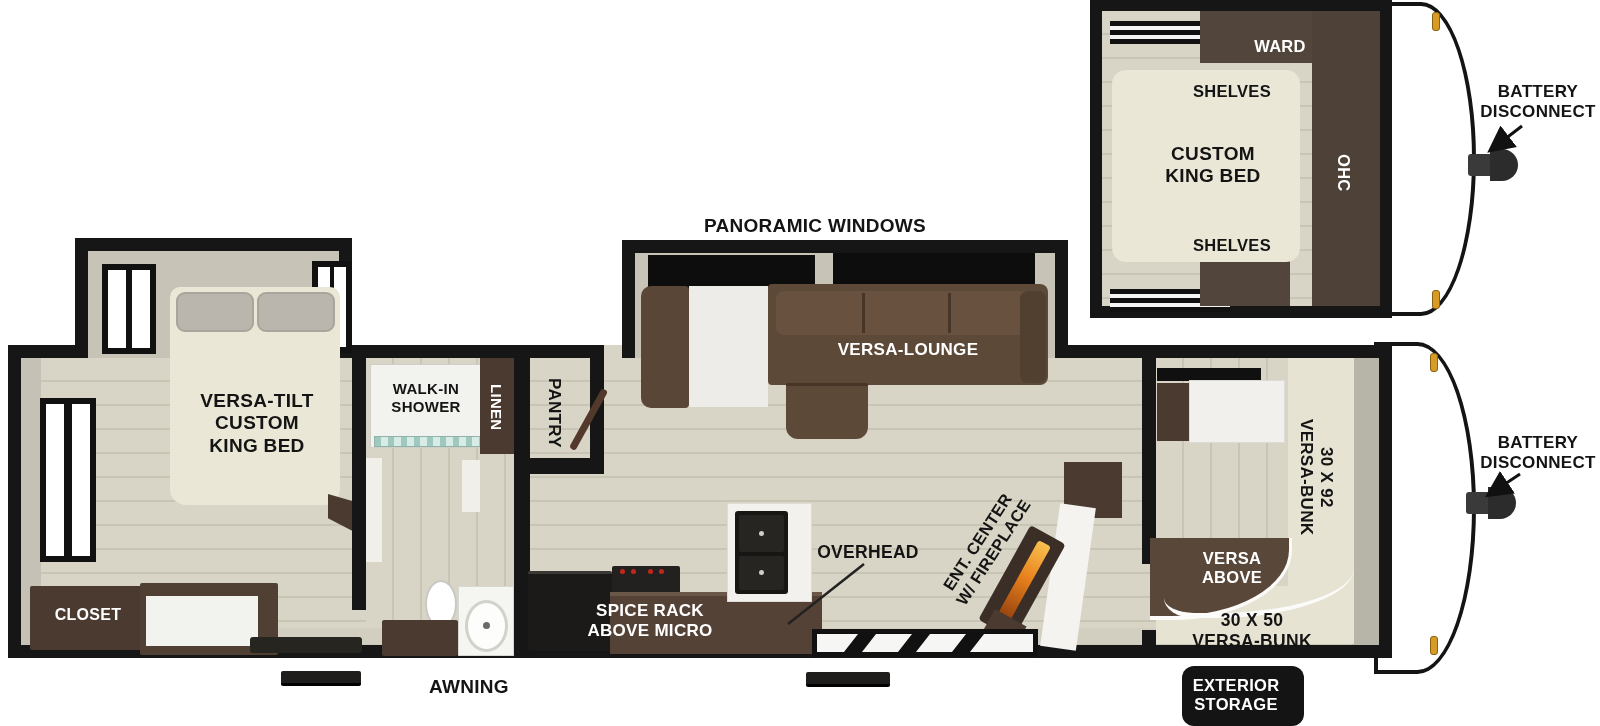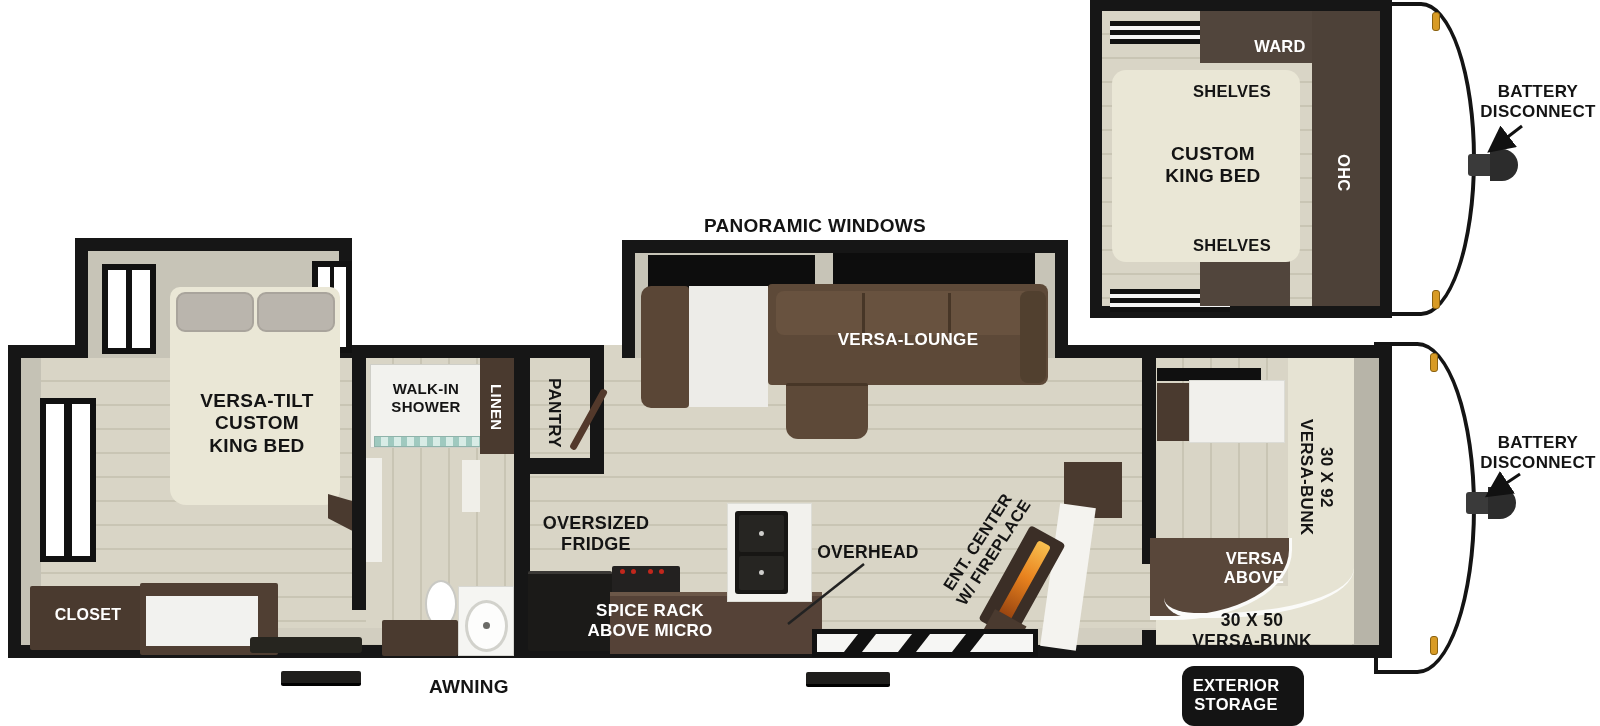"VERSA-LOUNGE" div.lbl { top: 330px -> 340px }
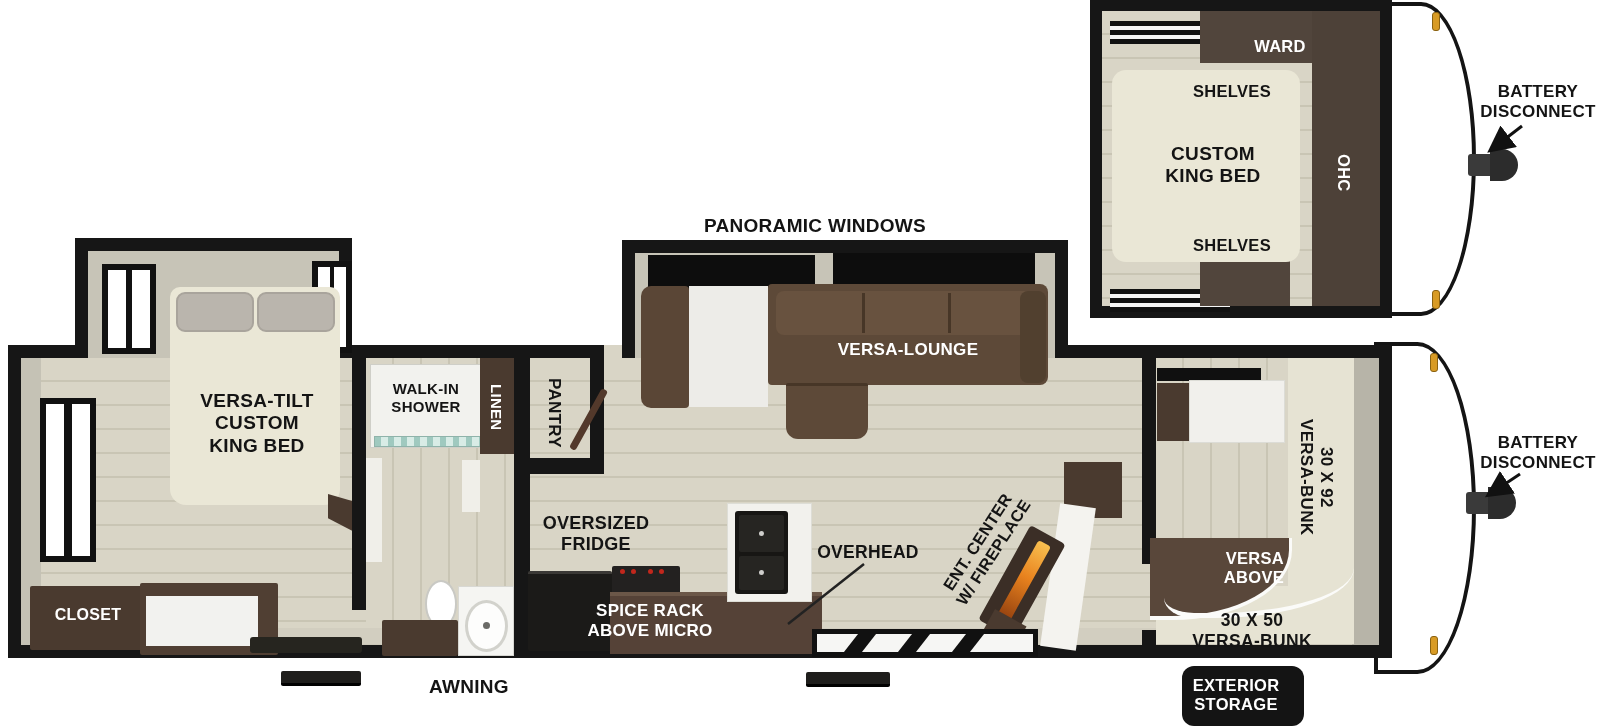"OVERSIZED" div.lbl { html: <div> <span>OVERSIZED</span> <span>FRIDGE</span> </div> -> none }
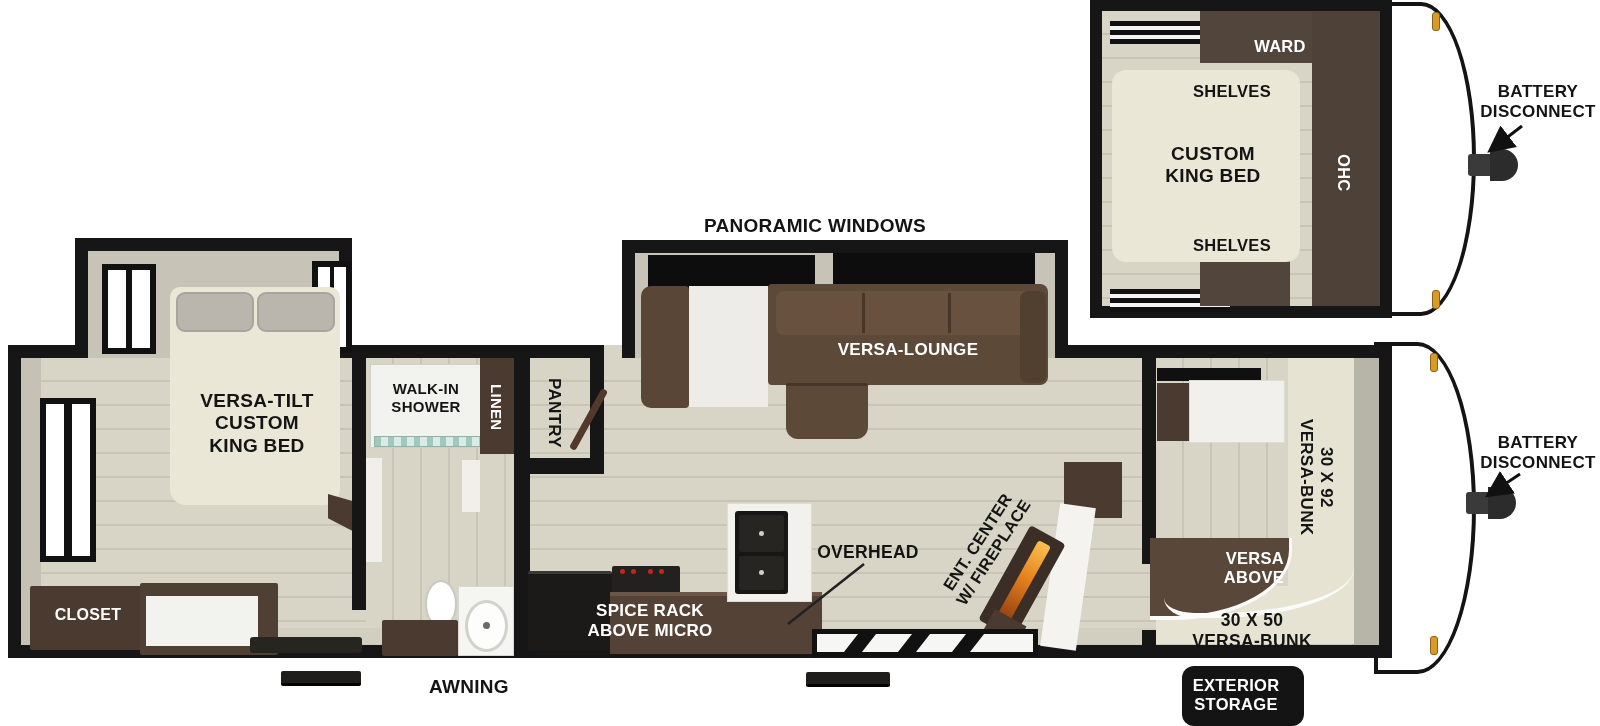"VERSA" div.lbl { text-align: right -> none }
